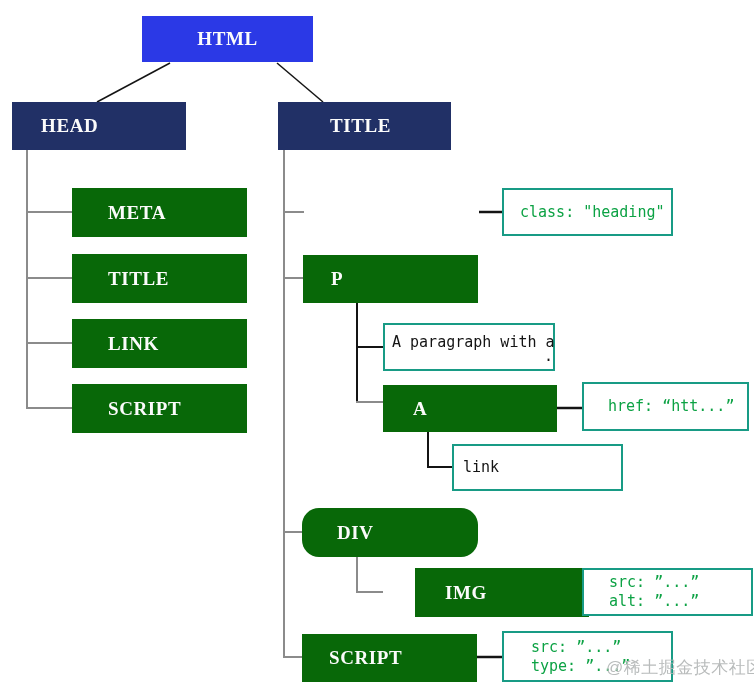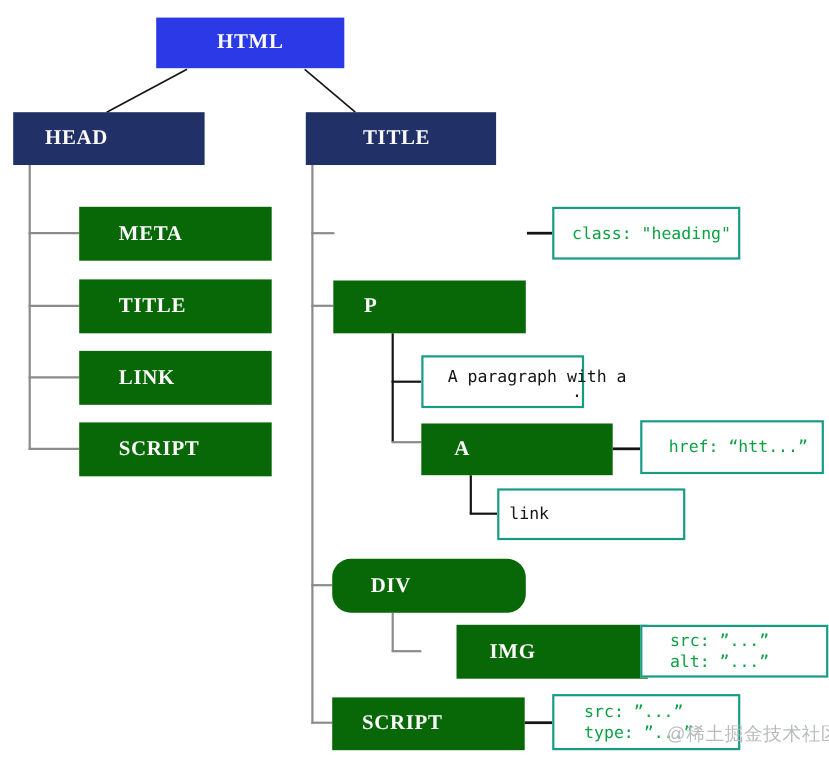"A paragraph with a" div.ann { padding-left: 22px -> 7px; width: 148px -> 172px }
